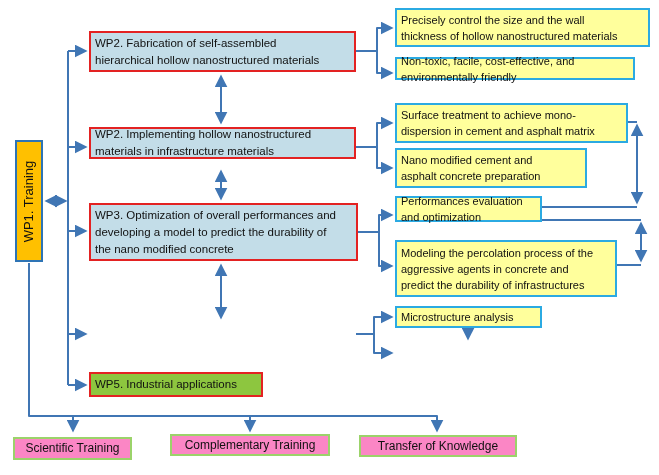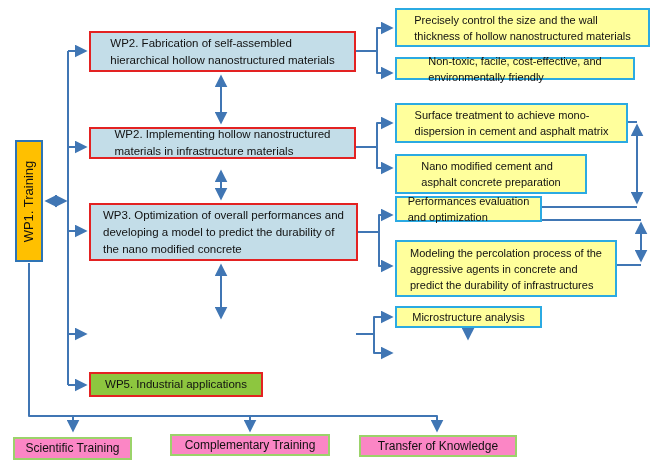"Precisely control the size and" .box { justify-content: center -> none }
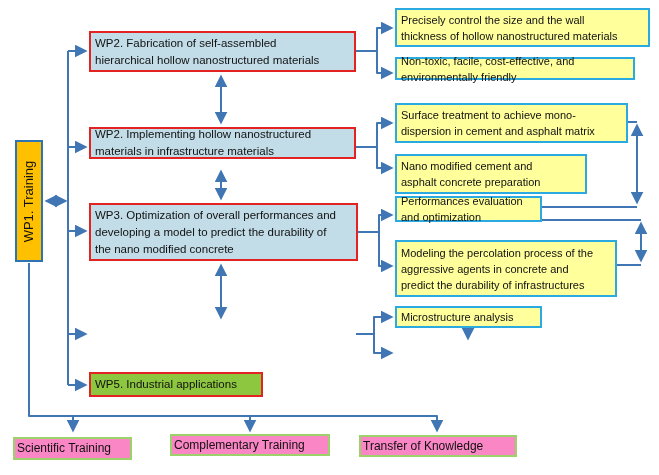"Nano modified cement and" div.box { top: 154px -> 148px }
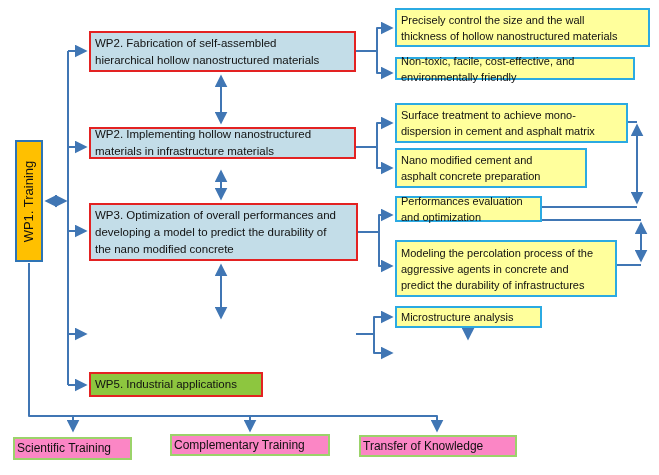"Scientific Training" .pink { justify-content: none -> center }
